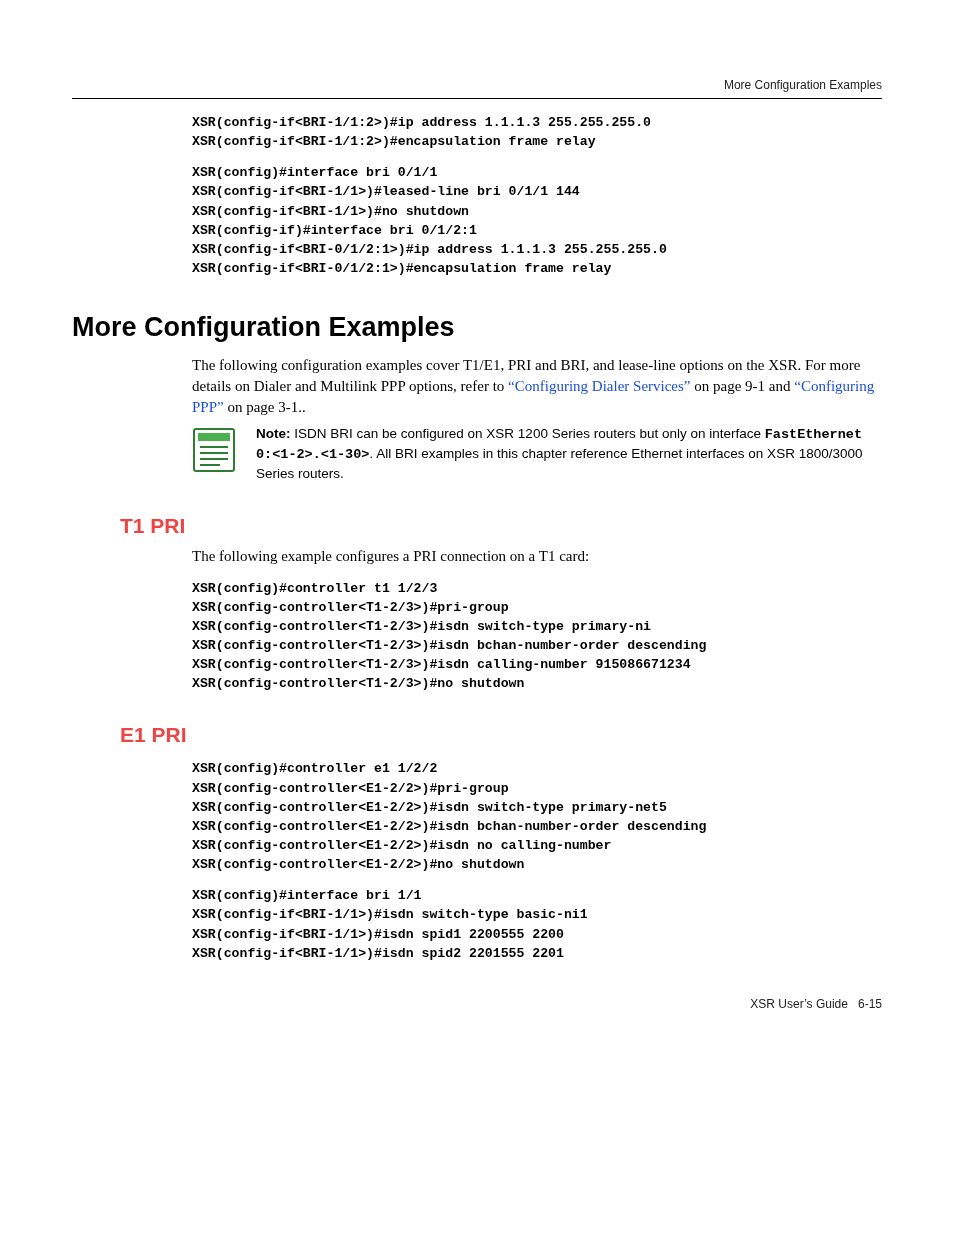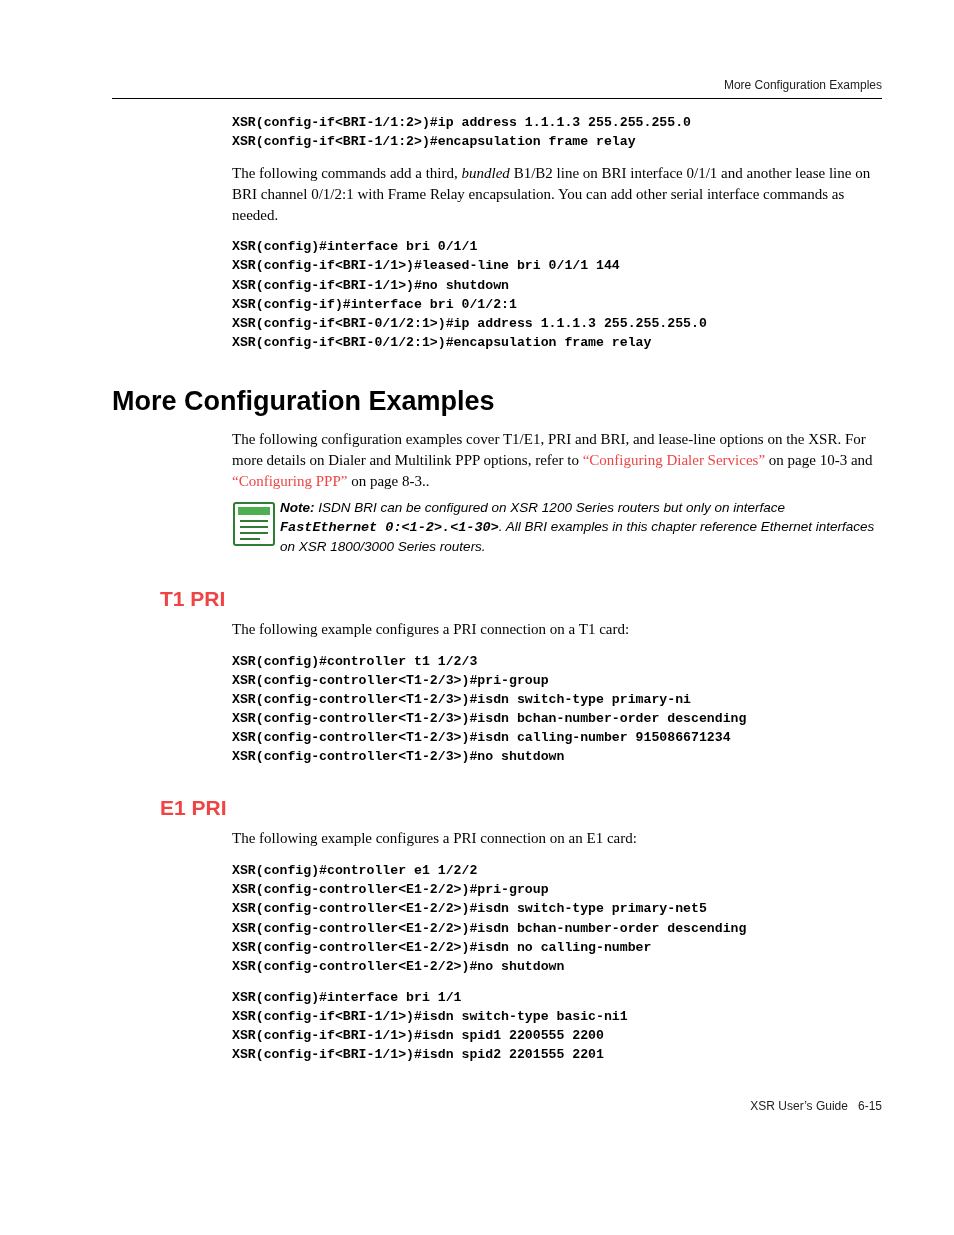"More Configuration Examples" .page { padding: 78px 72px 60px 112px -> 78px 72px 60px 72px }
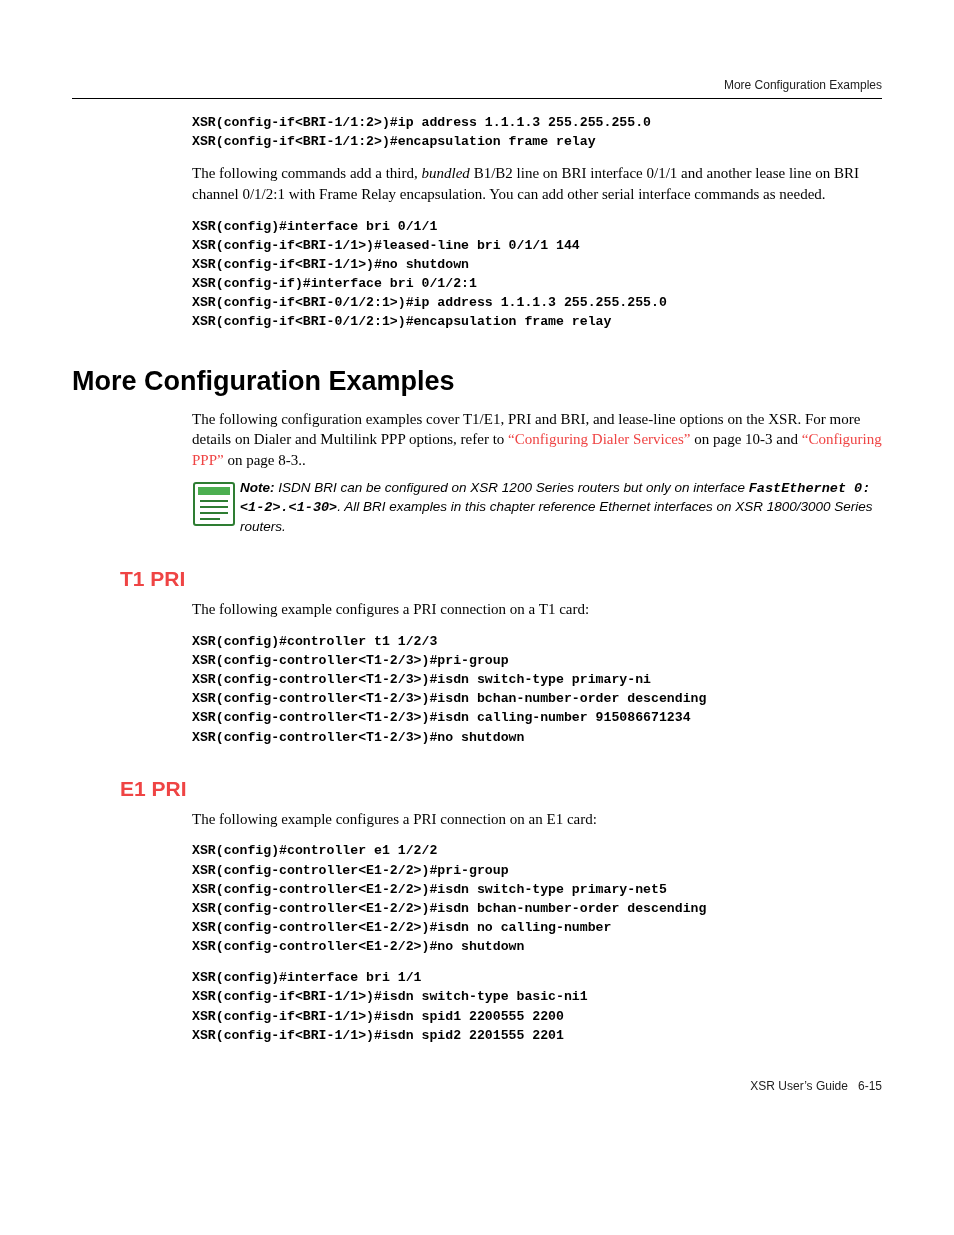"The following commands add a" p.body-text { html: <p> <span>The following commands add a third, </span><span>bundled</span><span> B1/B2 line on BRI interface 0/1/1 and another lease line on BRI channel 0/1/2:1 with Frame Relay encapsulation. You can add other serial interface commands as needed.</span> </p> -> none }
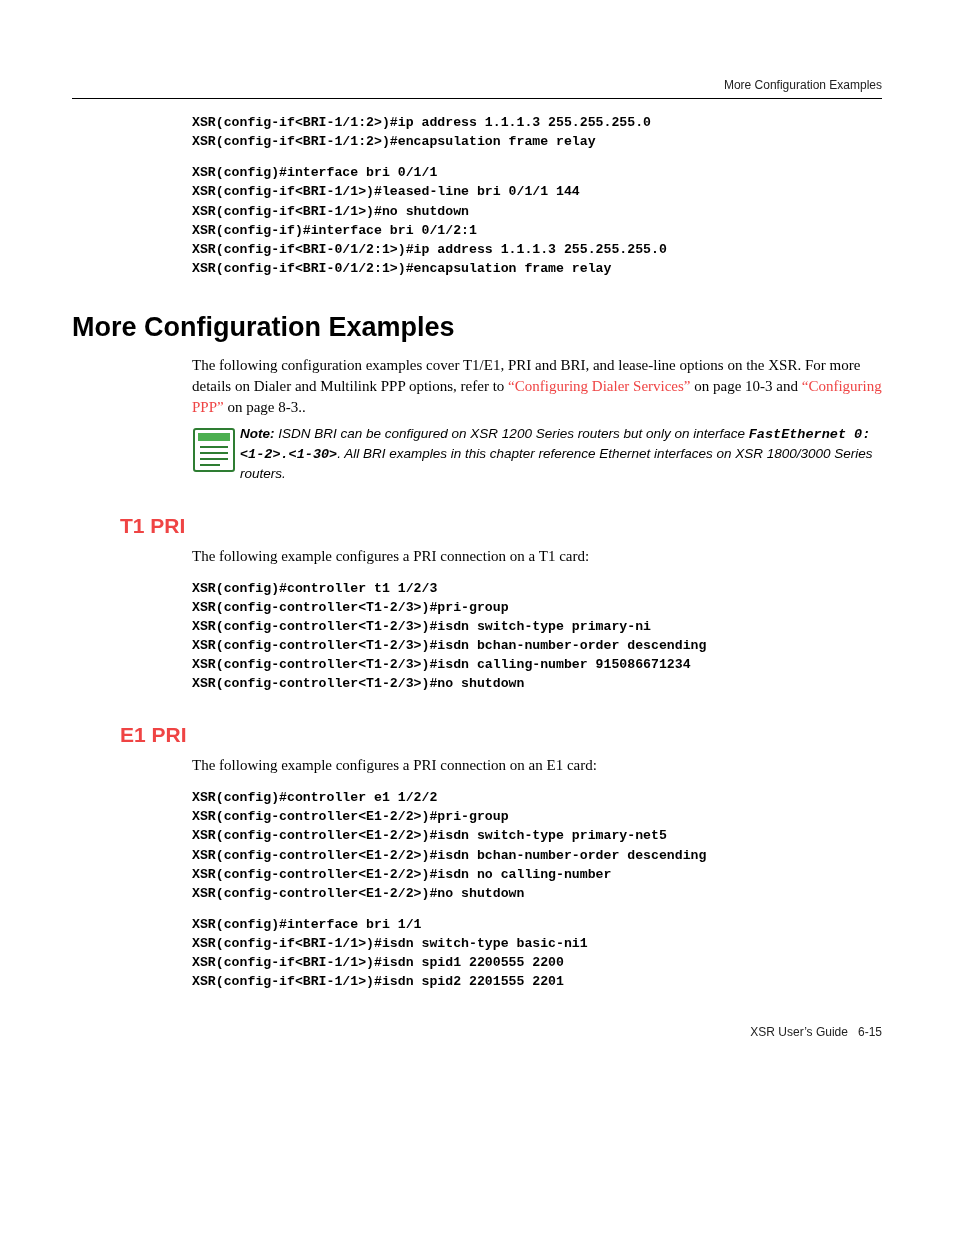"“Configuring Dialer Services”" .link { color: #ef4444 -> #1d4ed8 }
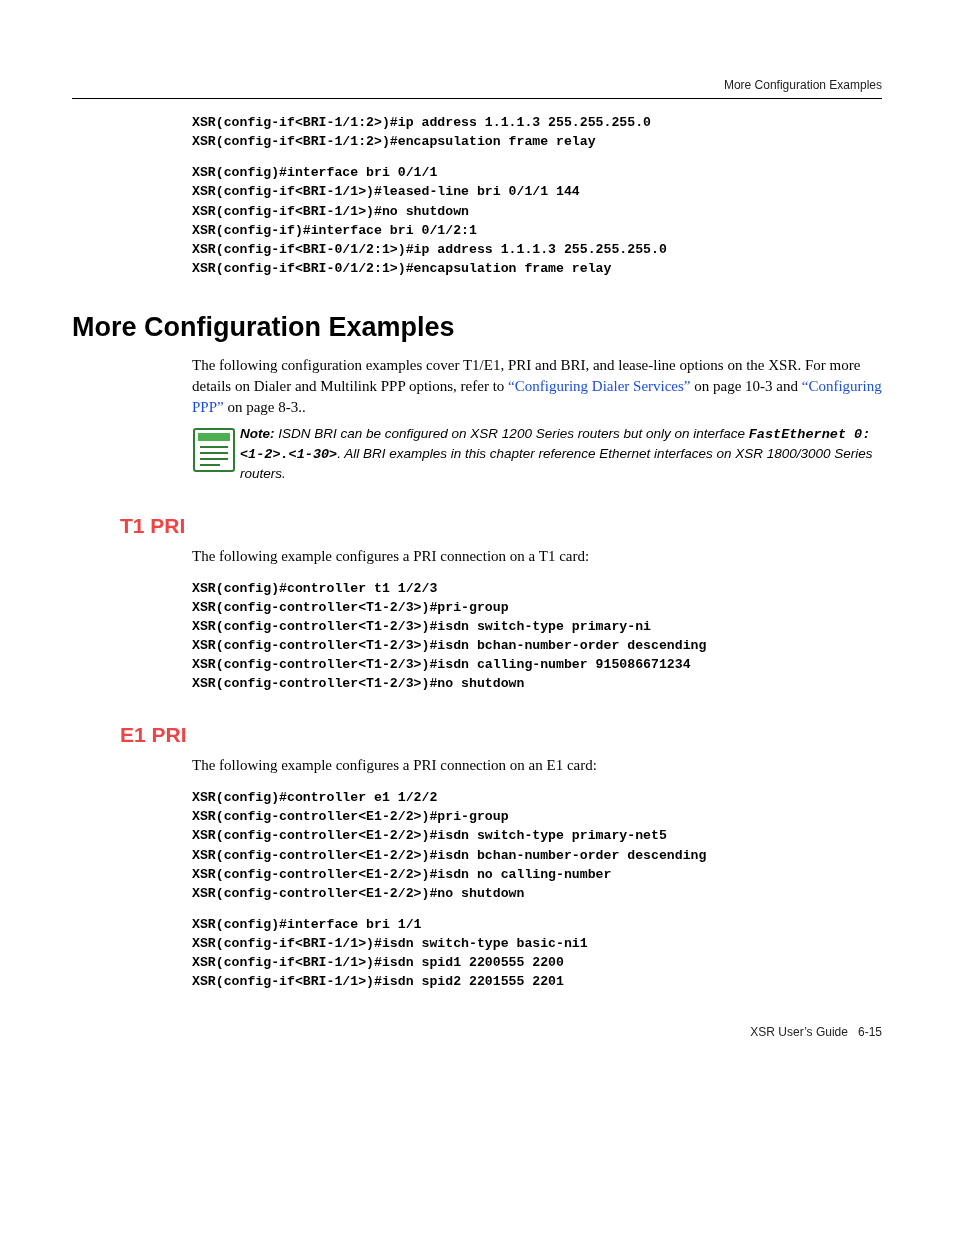"on page 10-3 and" span { text: 10-3 -> 9-1 }
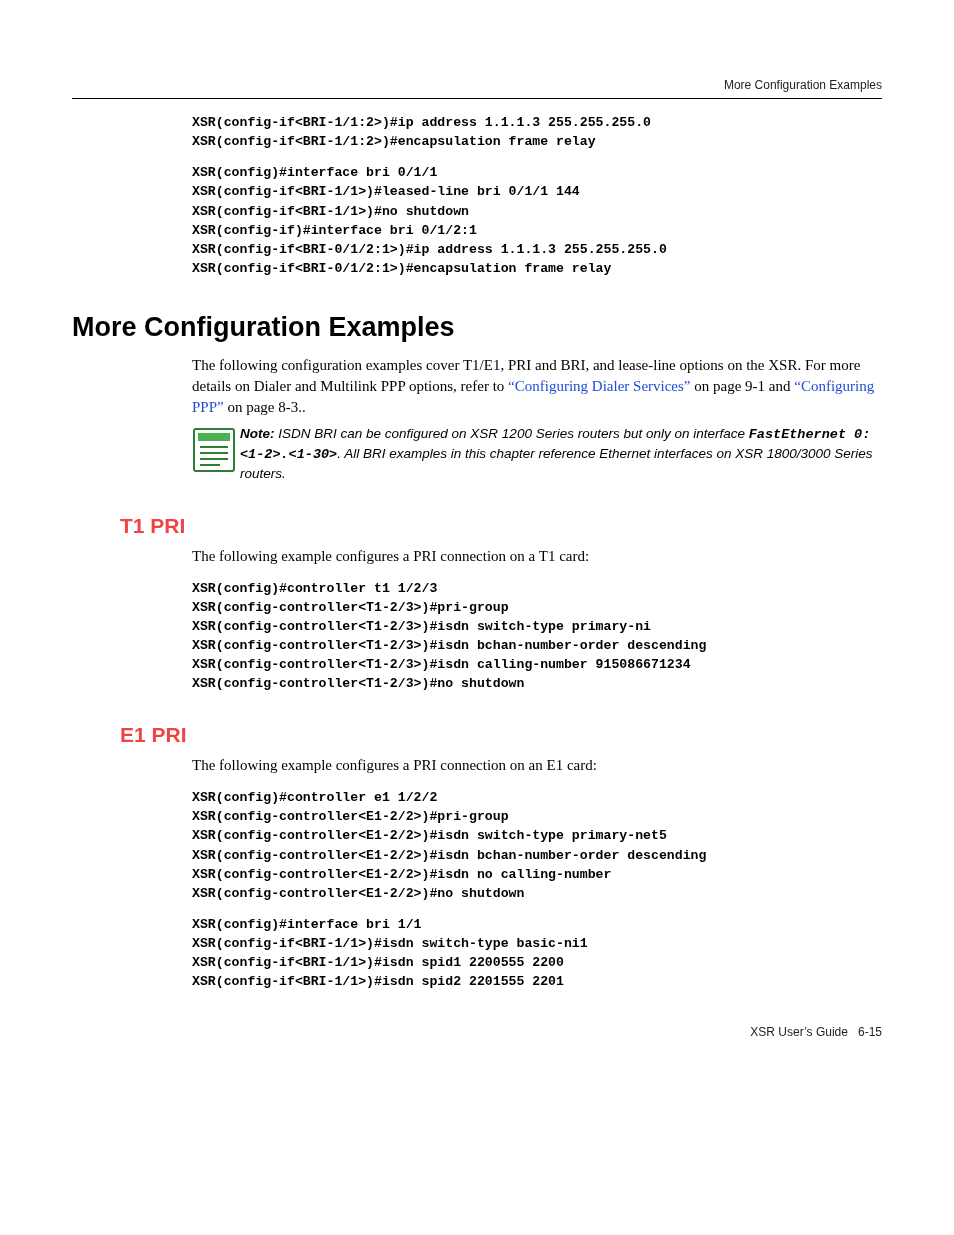"on page 8-3.." span { text: 8-3 -> 3-1 }
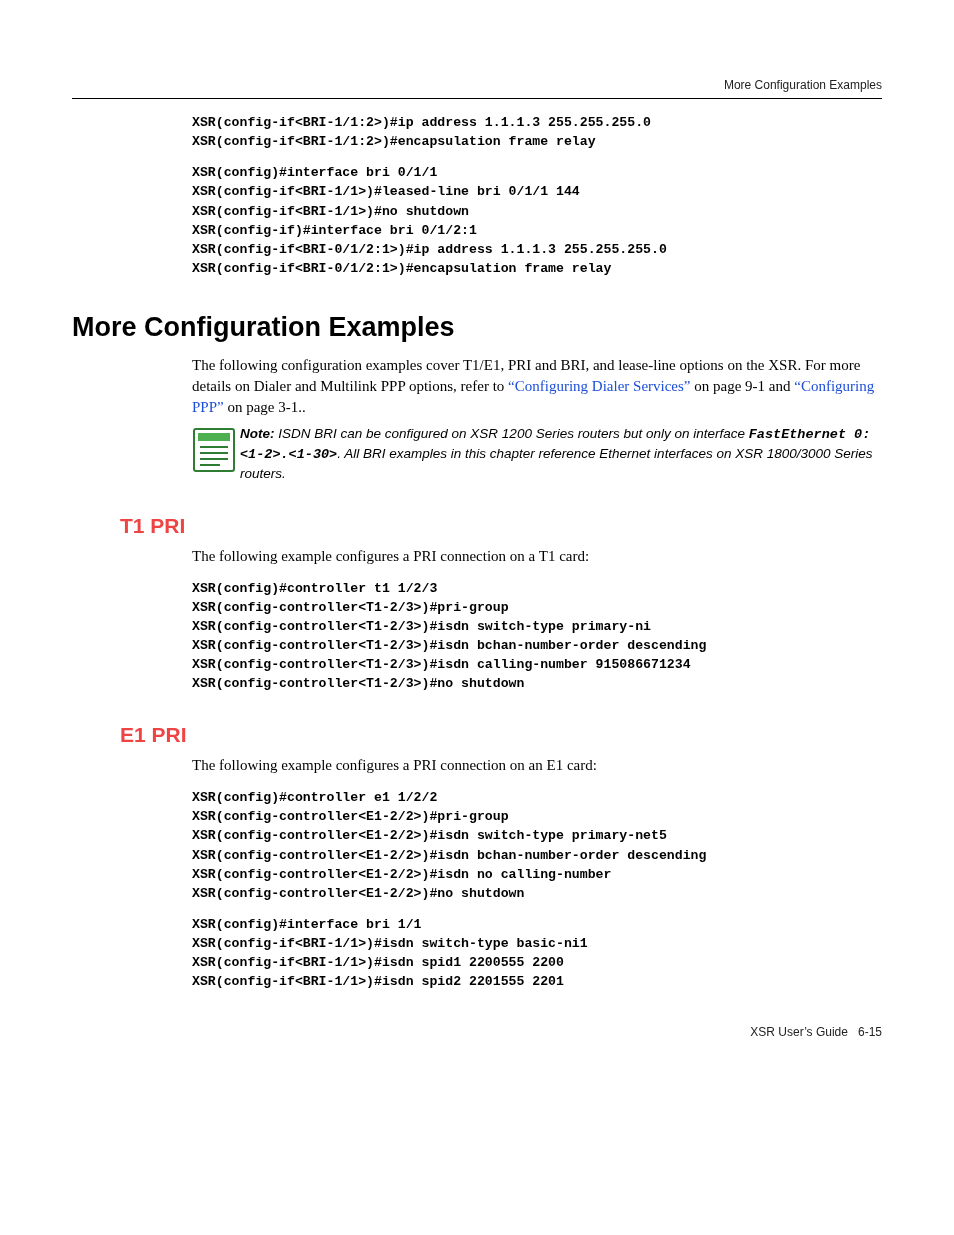"Note: ISDN BRI can be" .note-row { font-style: italic -> none; gap: 4px -> 20px }
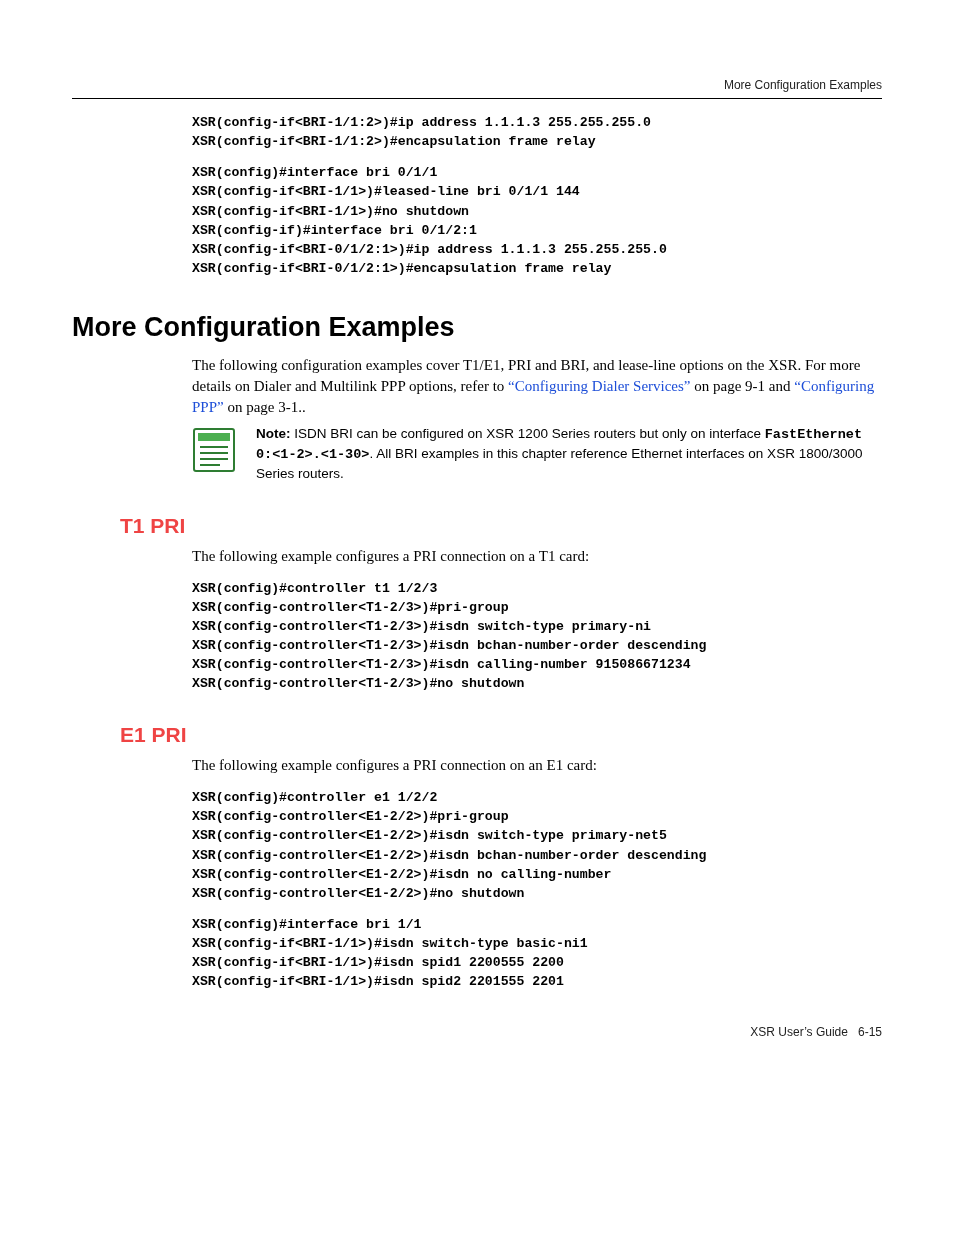"The following example configures a PRI connection on an" p.body-text { html: <p>The following example configures a PRI connection on an E1 card:</p> -> none }
